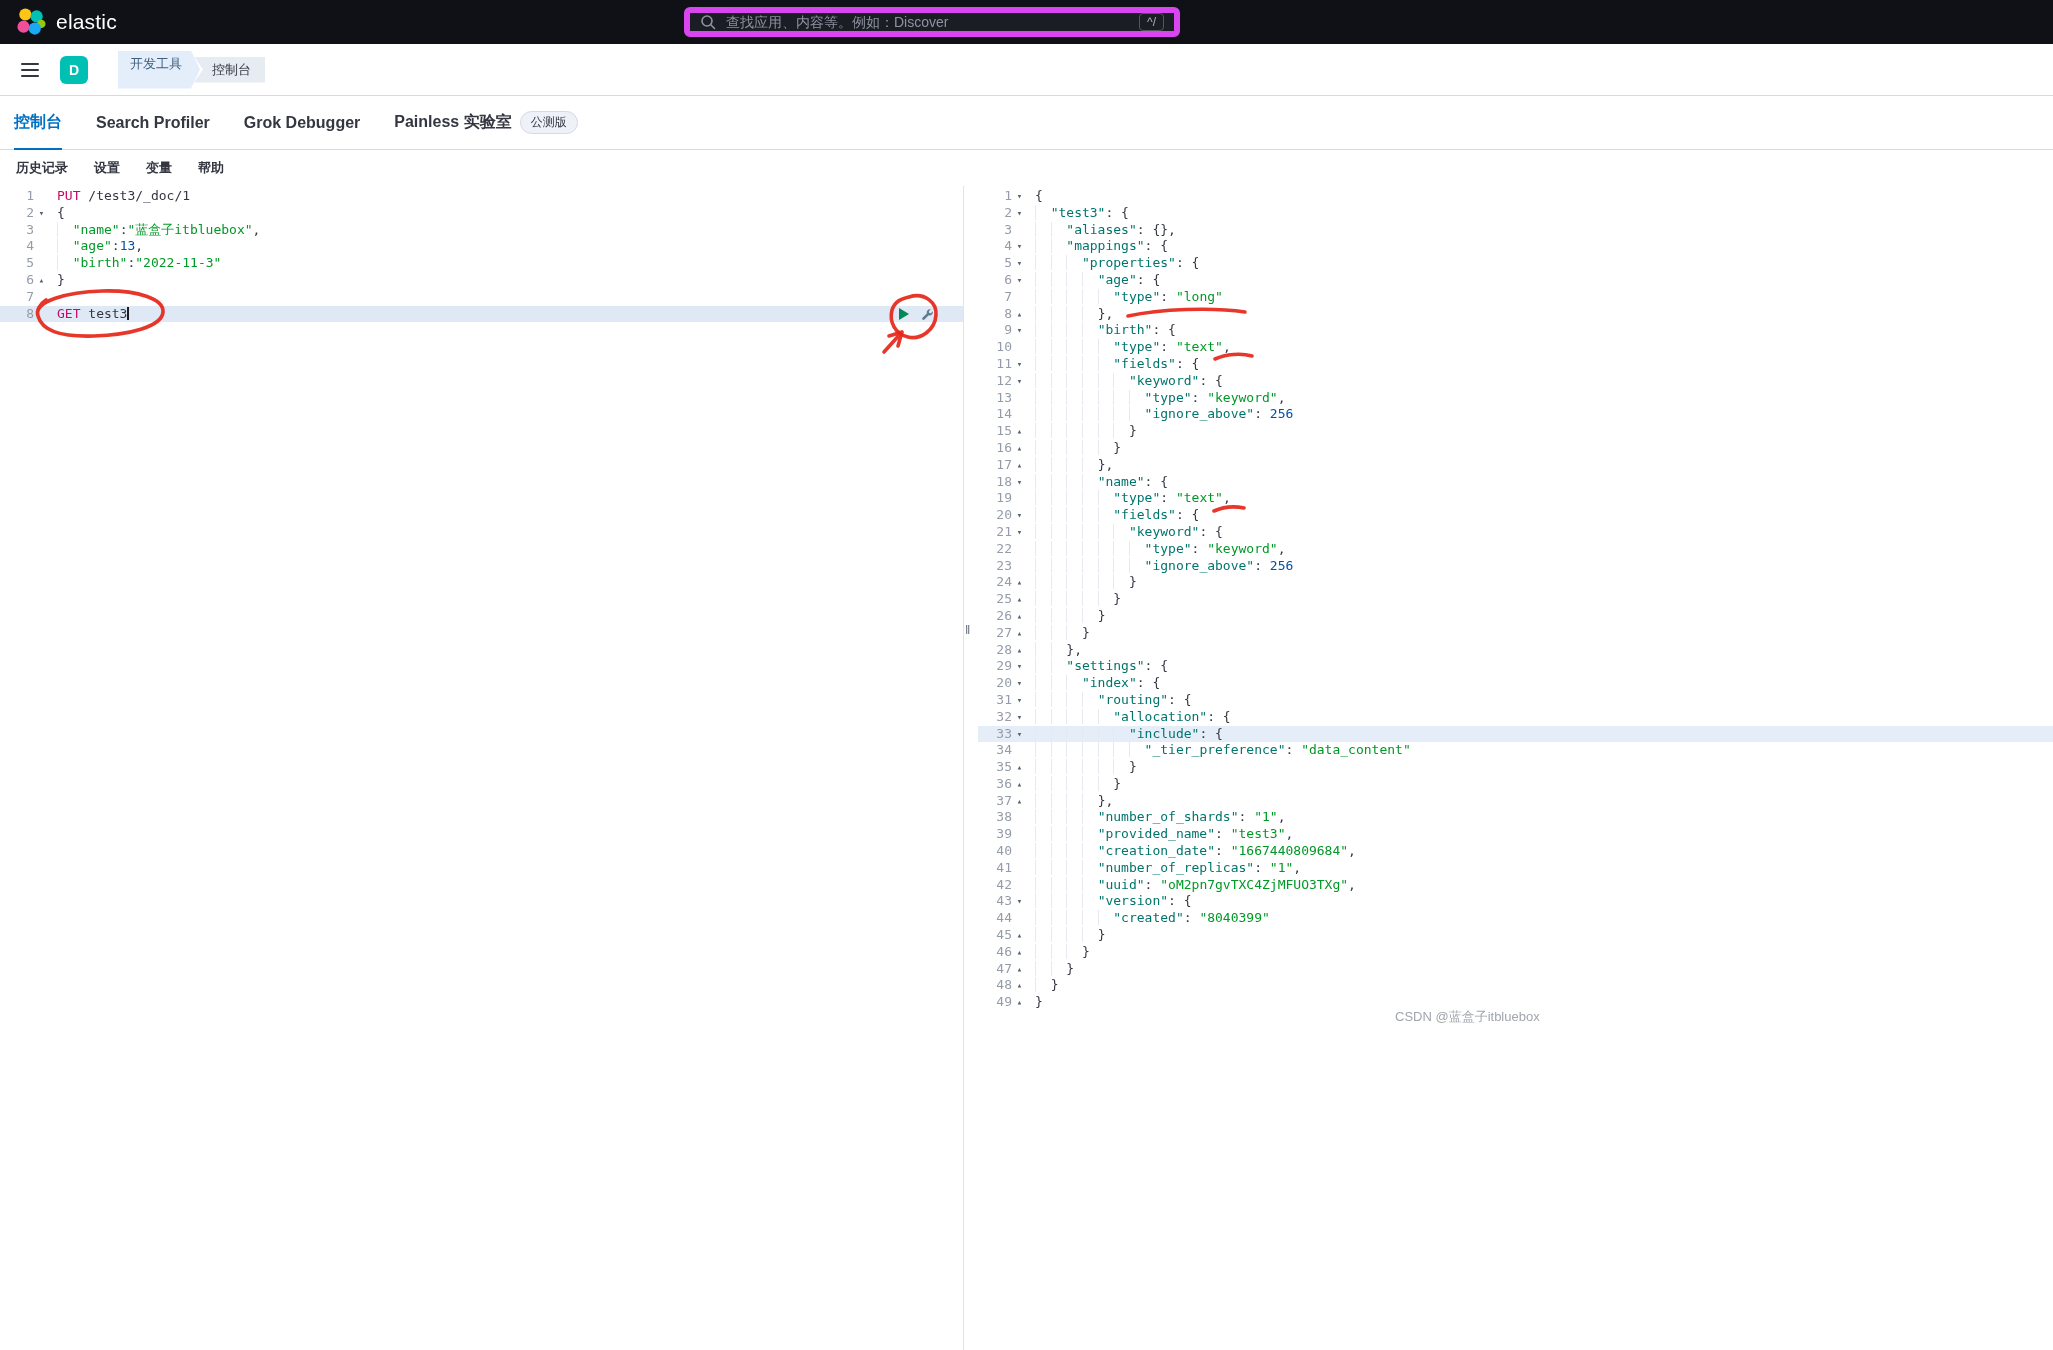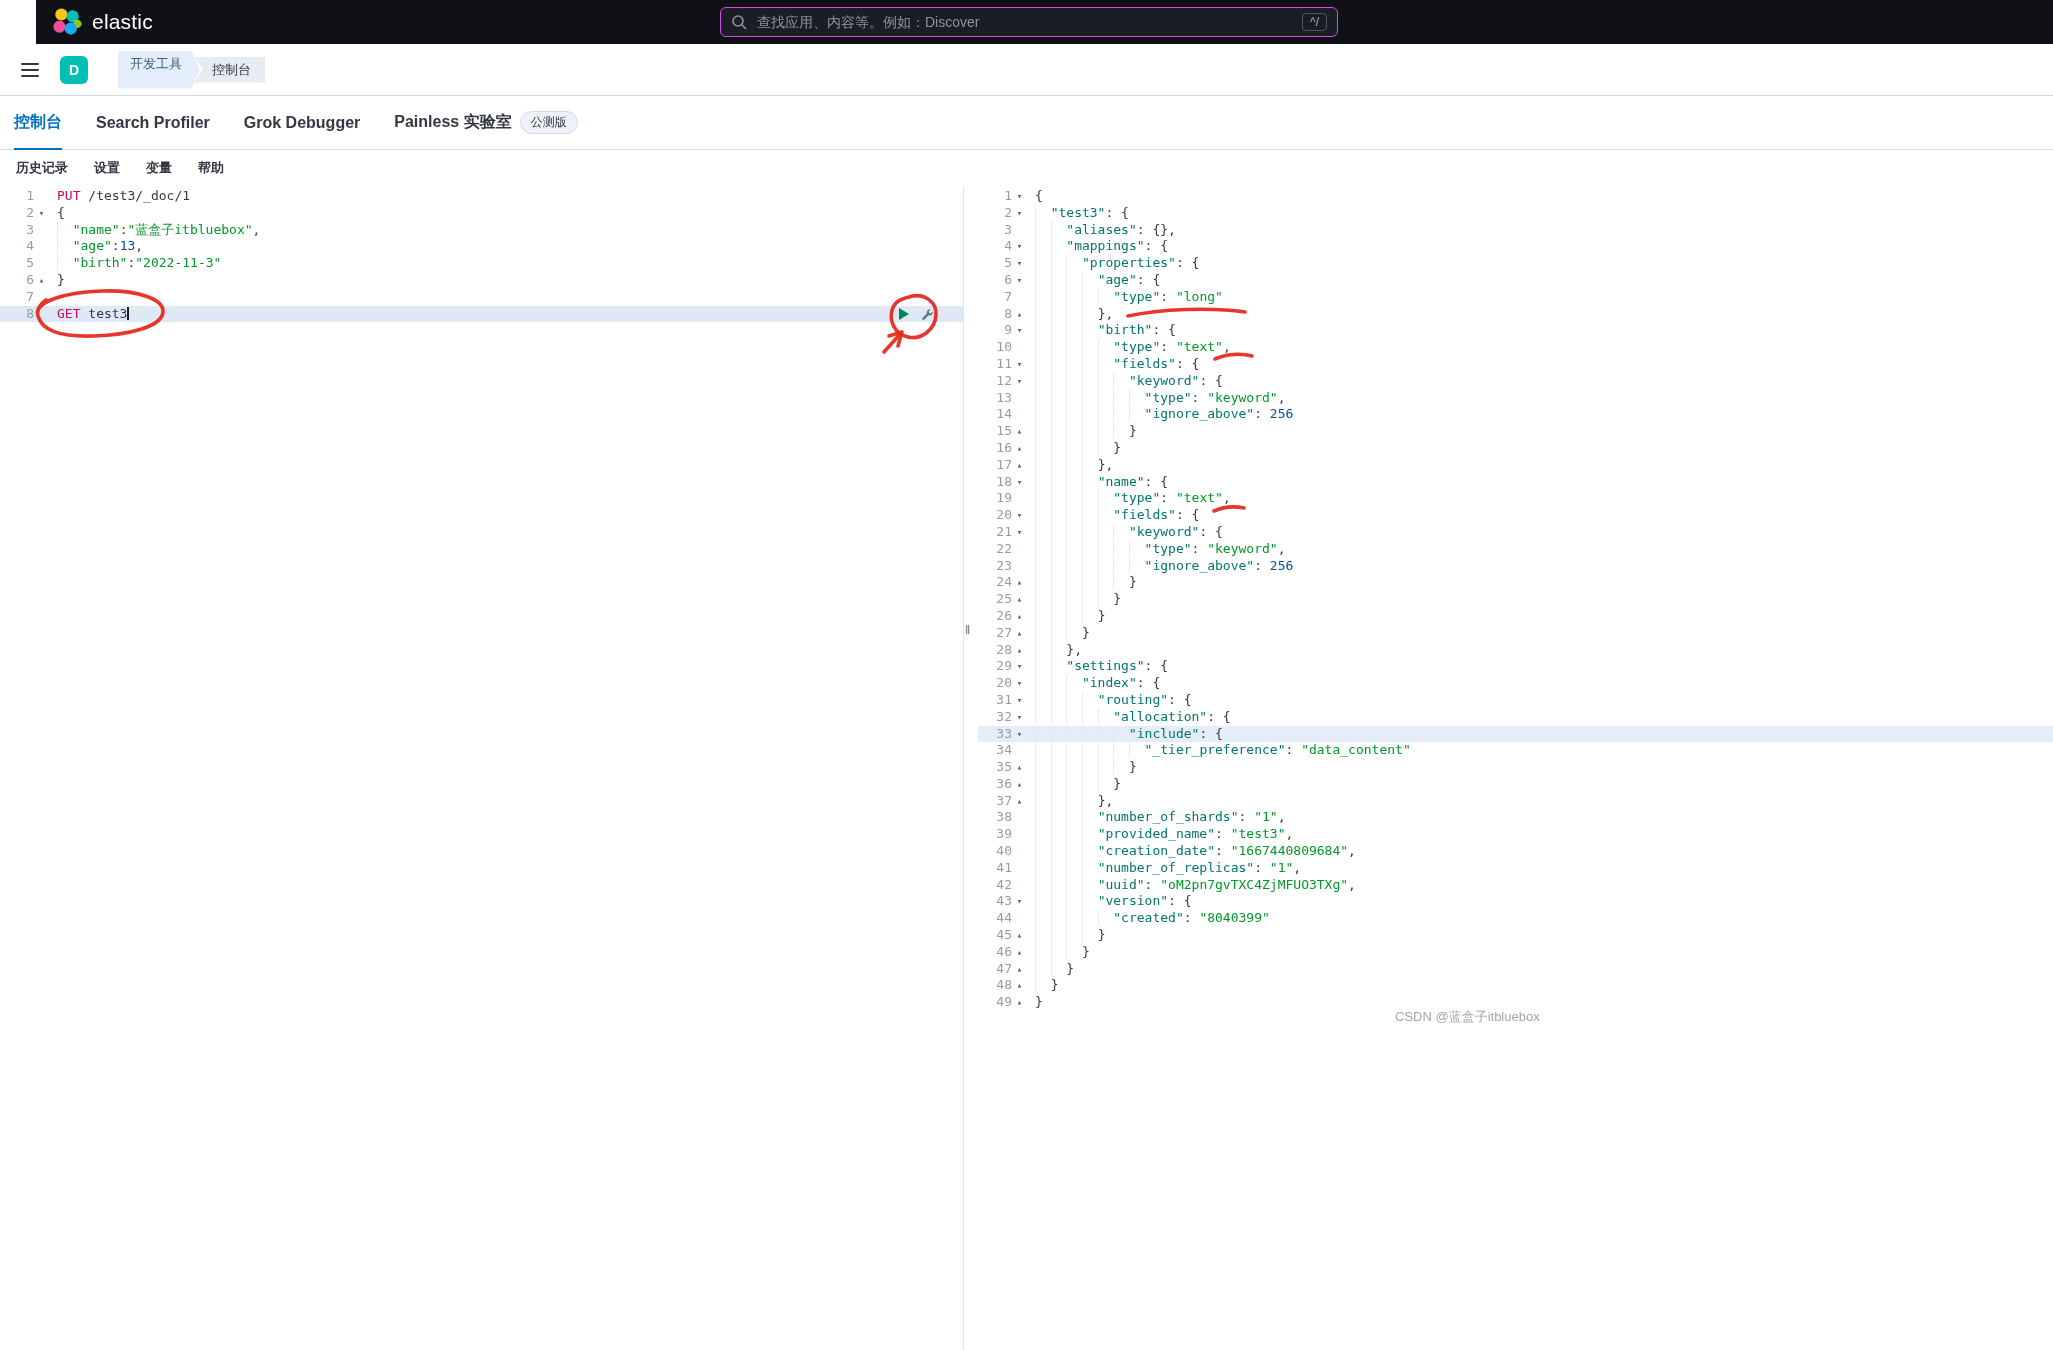"elastic" .top-bar { margin-left: 36px -> none }
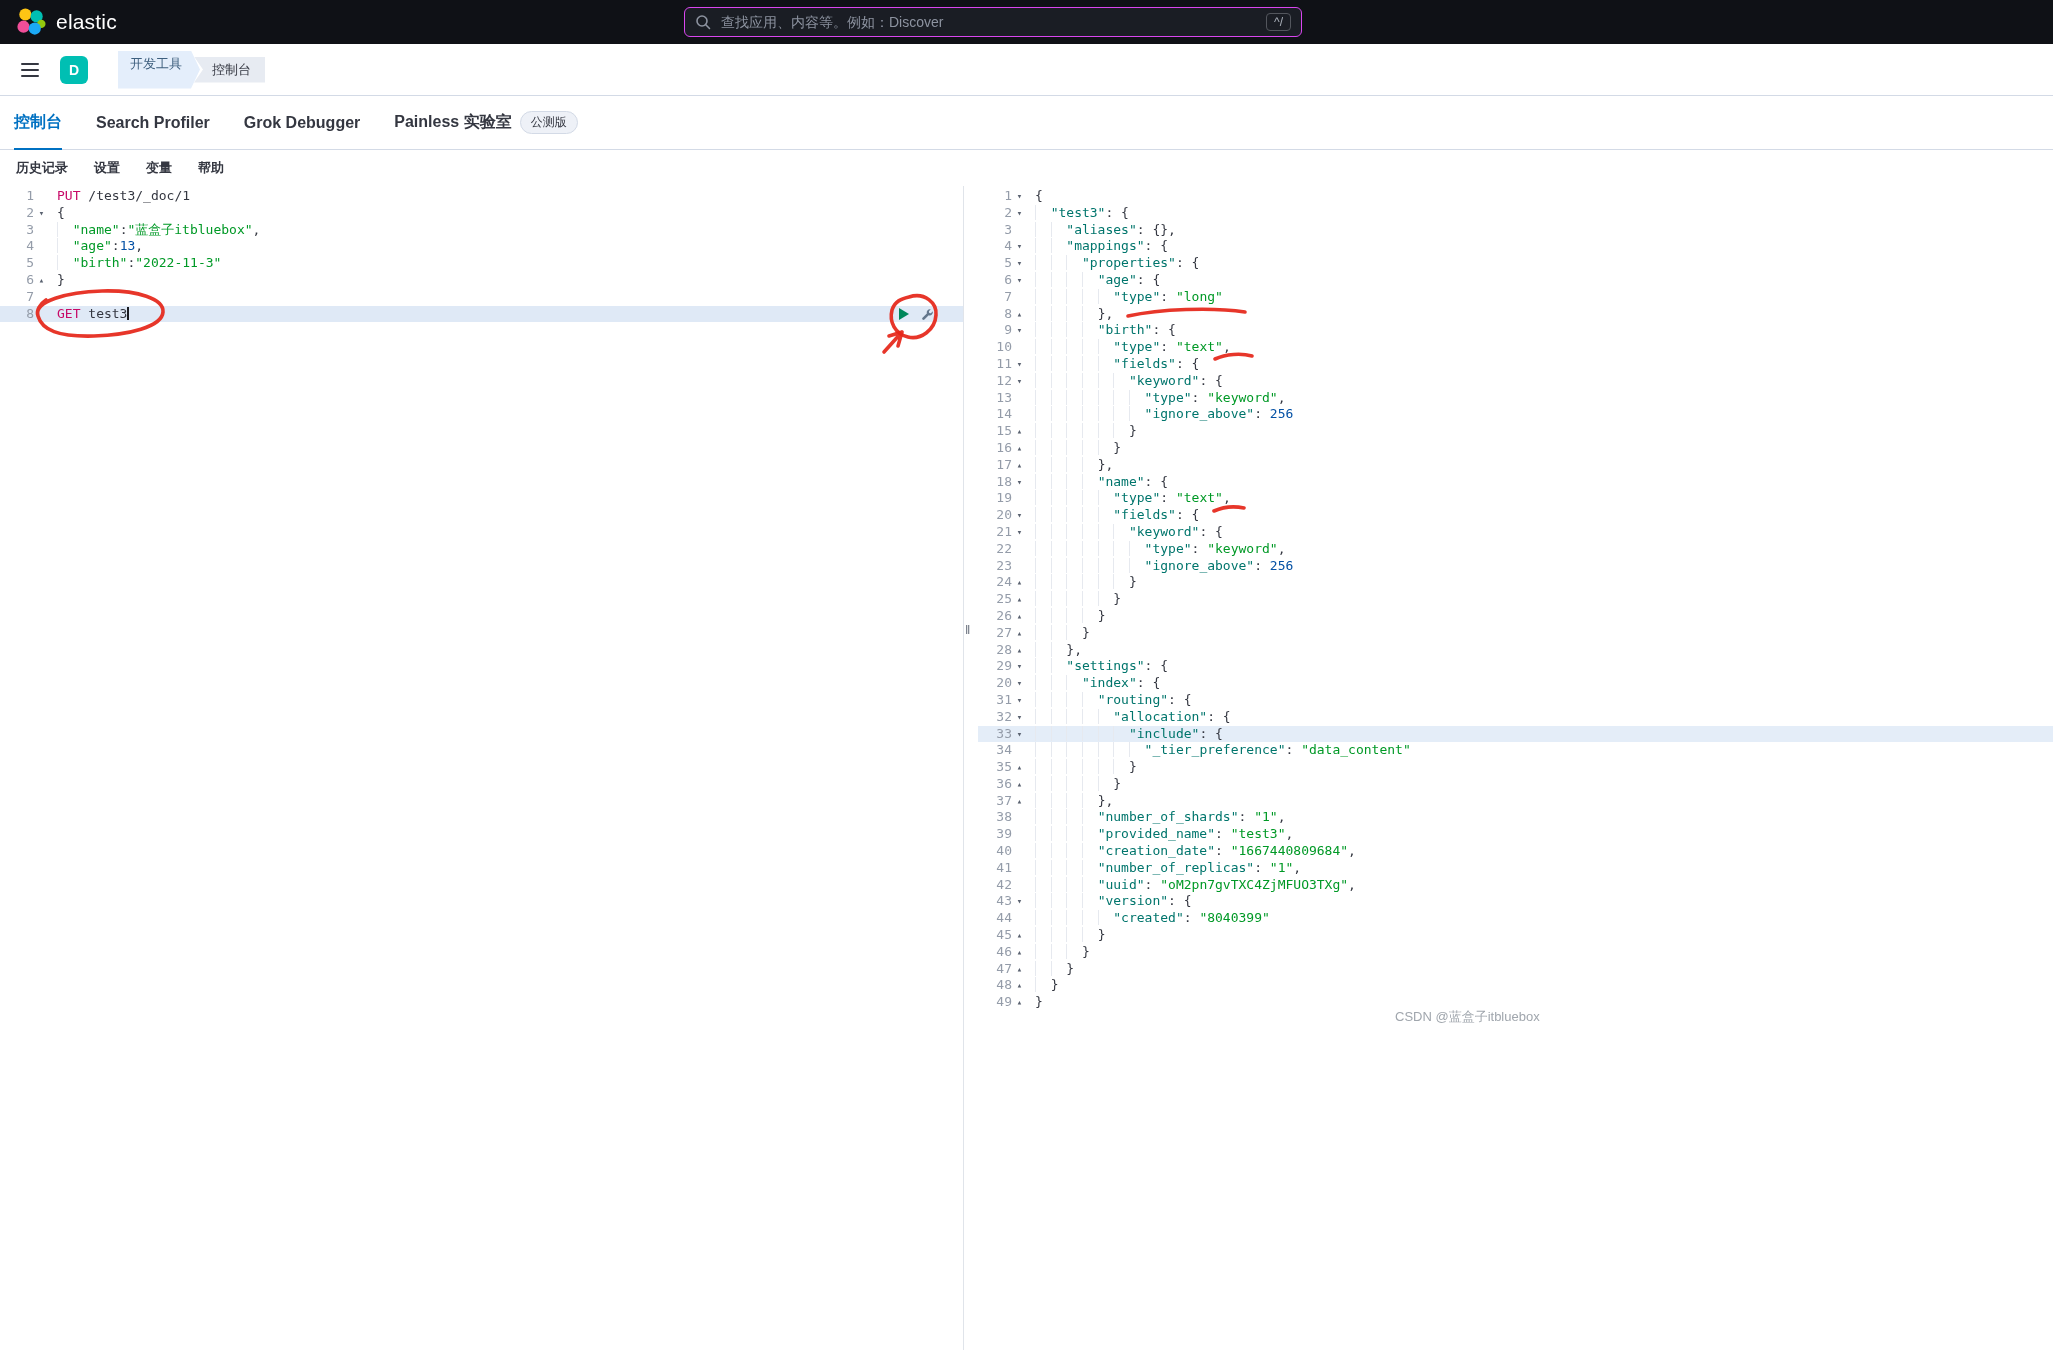"查找应用、内容等。例如：Discover" .search-wrap { border: 1px solid #d946ef -> 6px solid #d946ef; width: 618px -> 496px }
